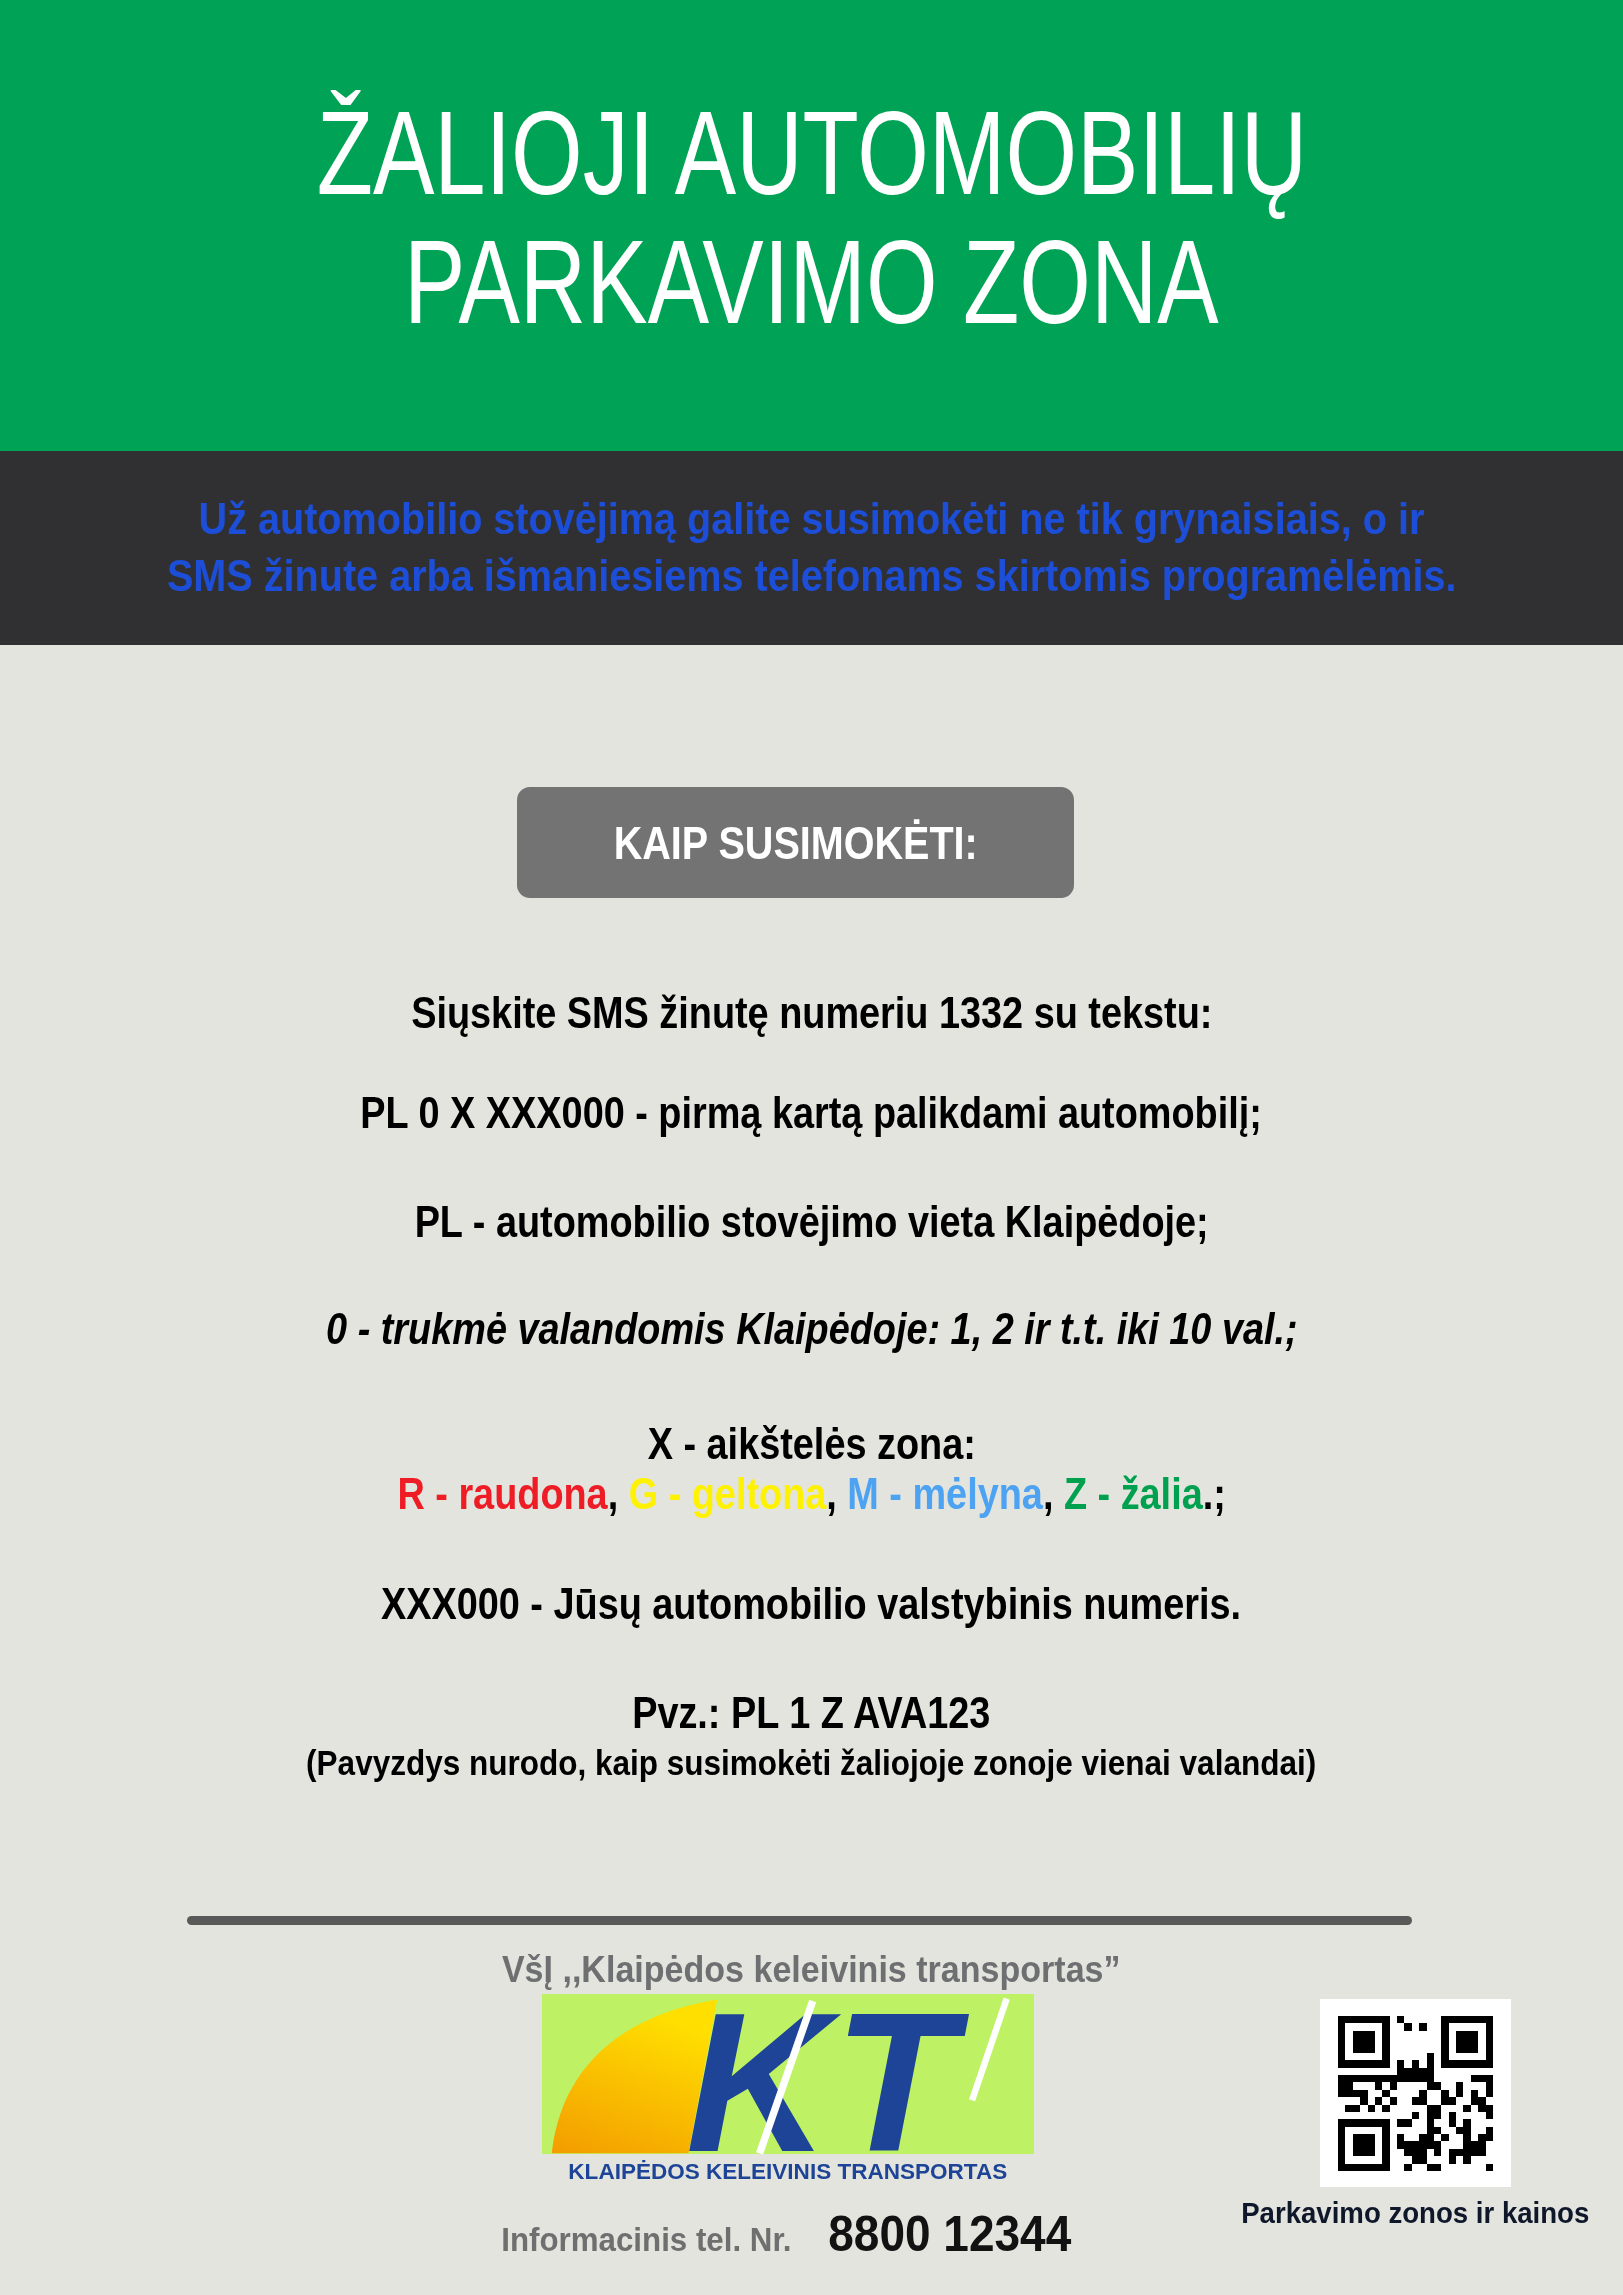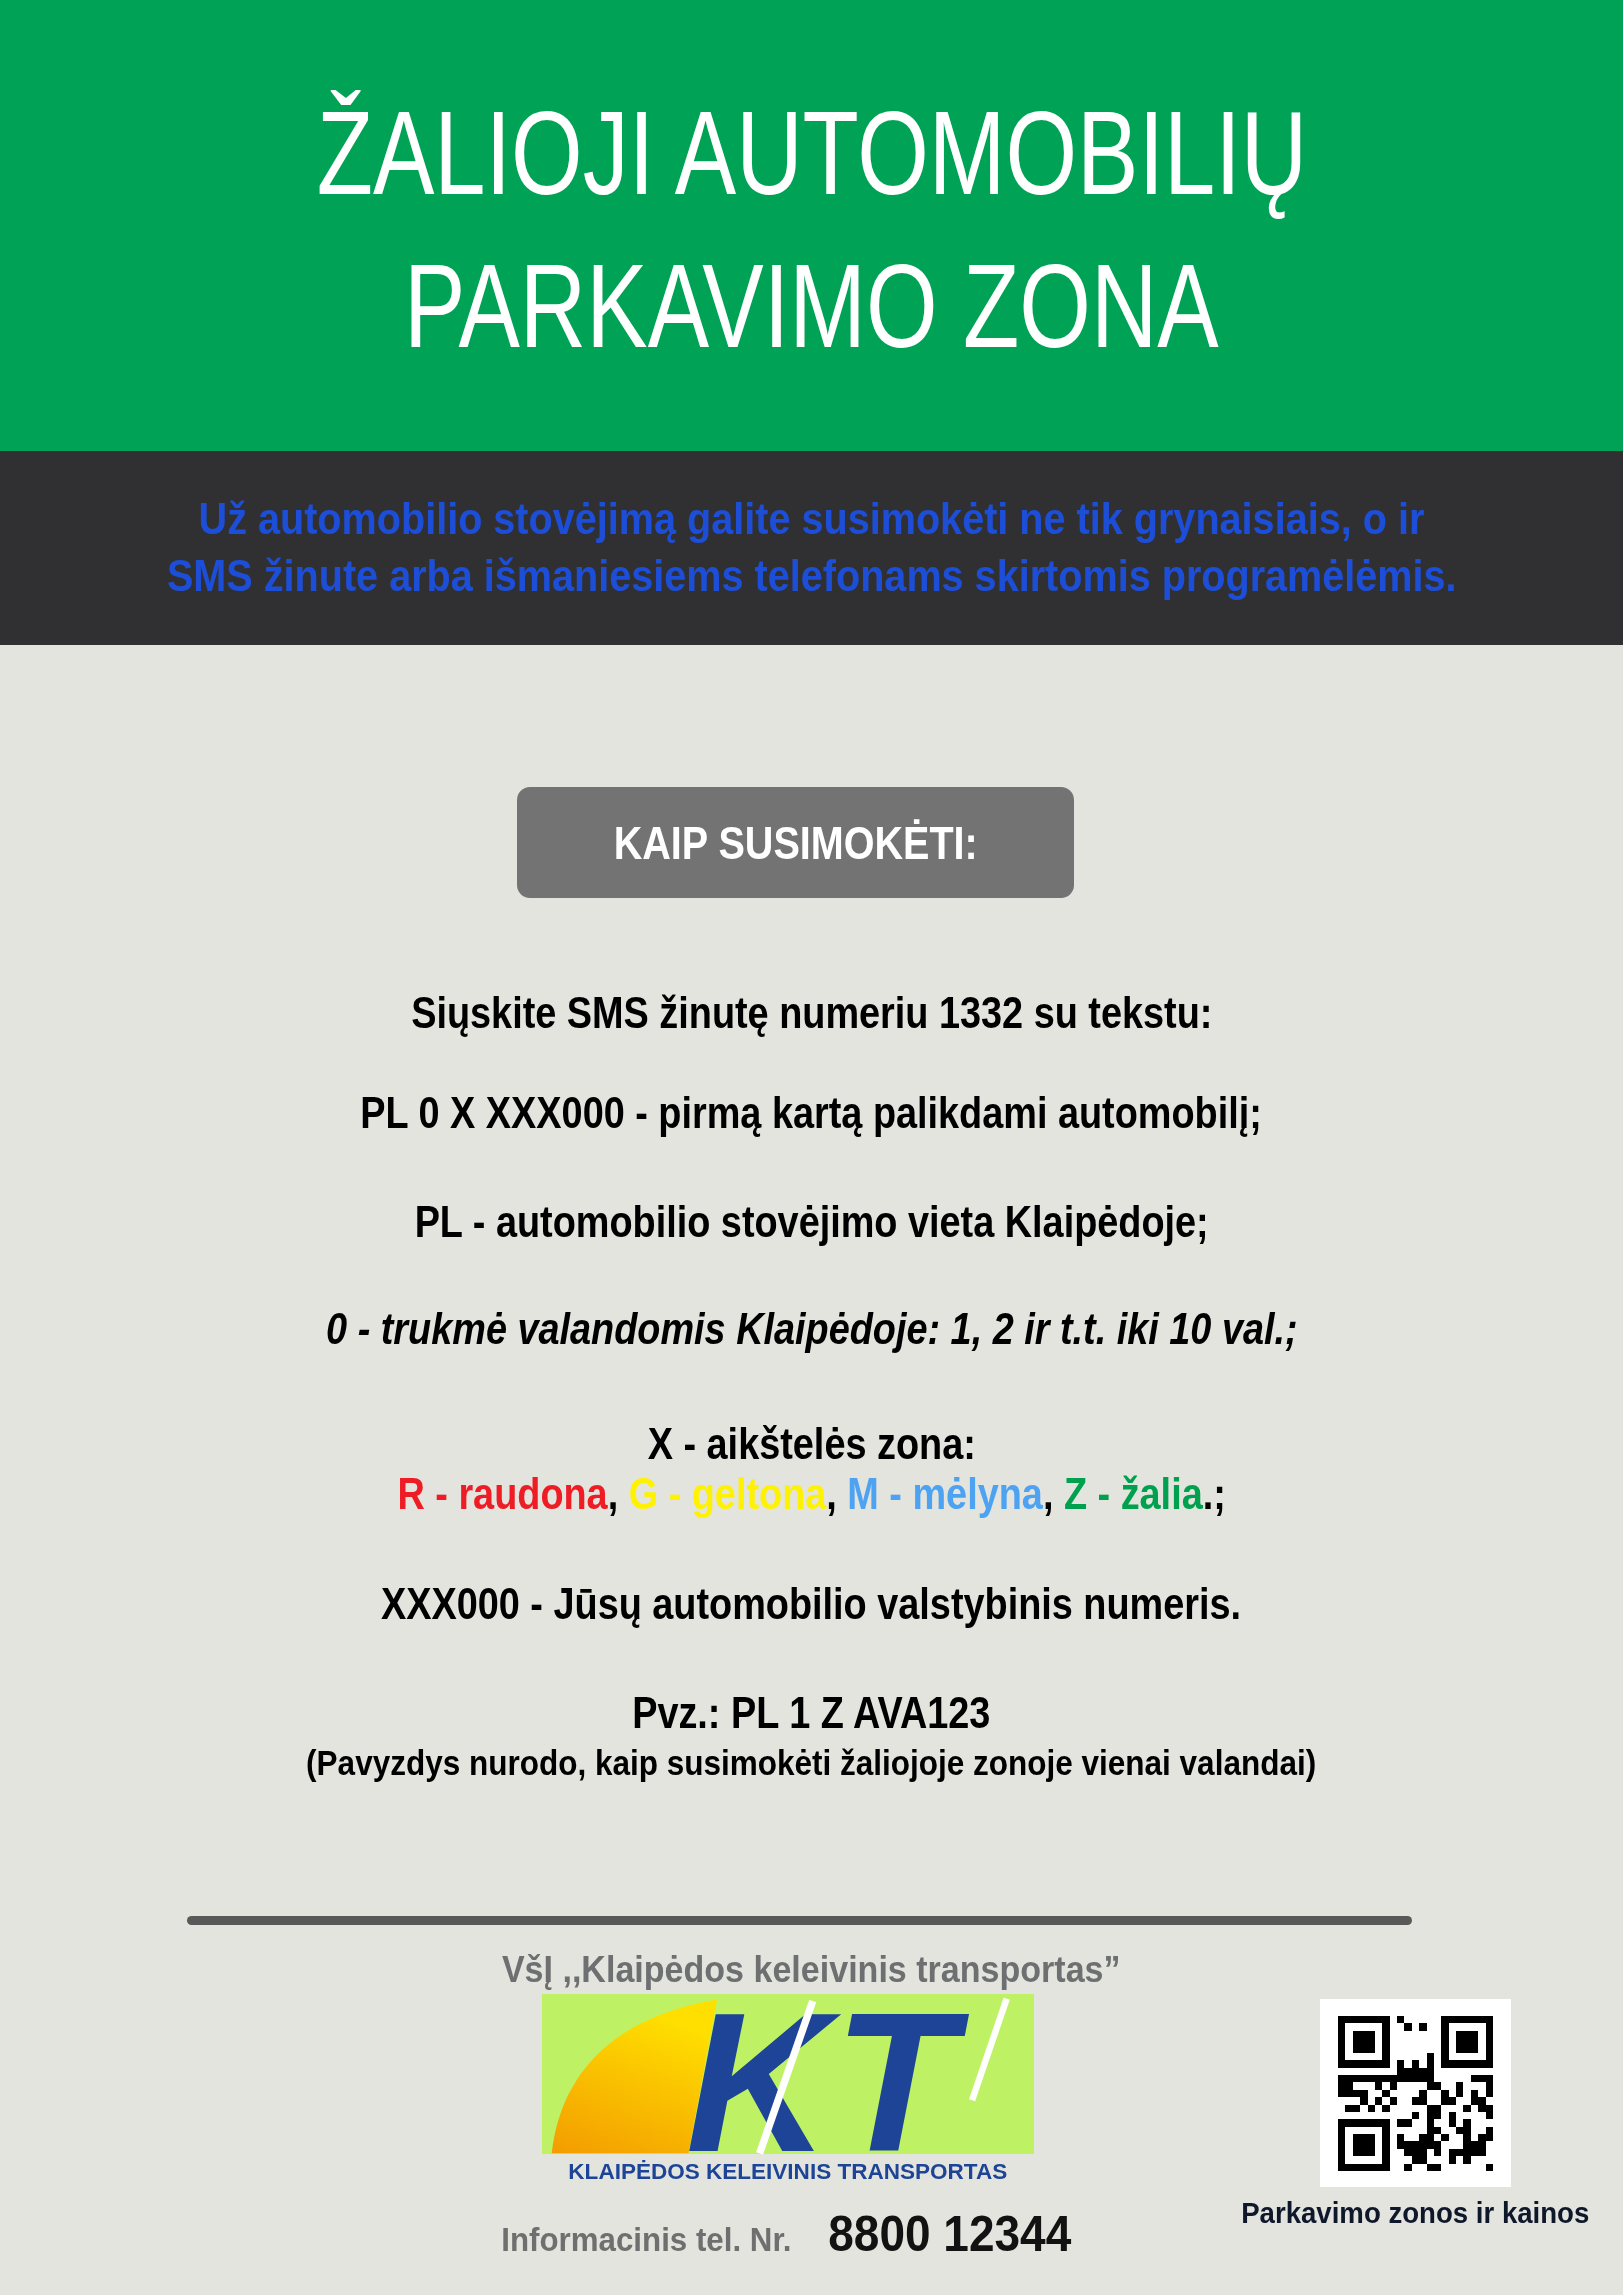"PARKAVIMO ZONA" .title2 { top: 246px -> 222px }
